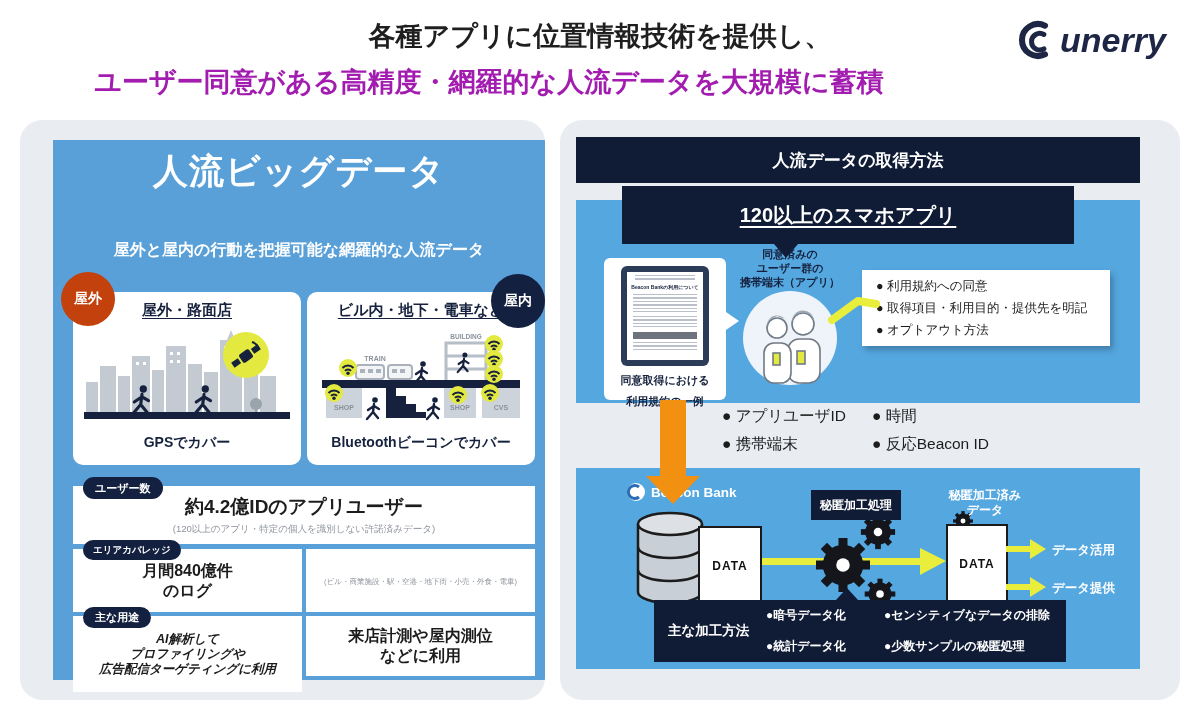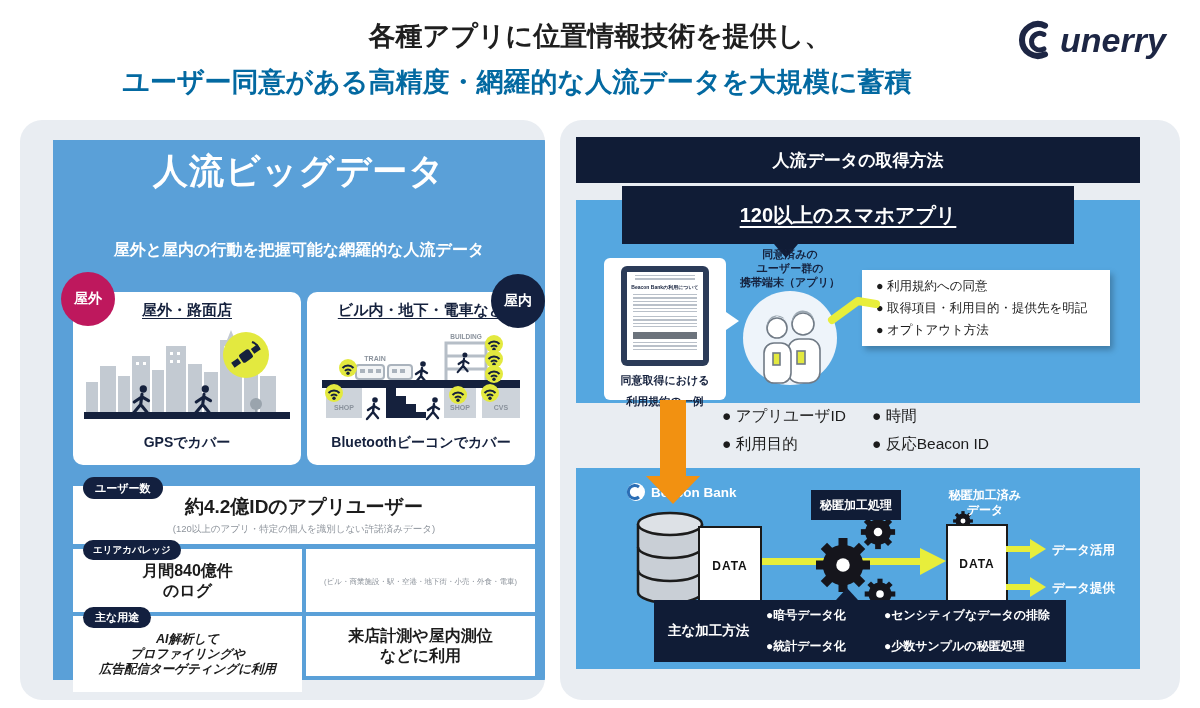"ユーザー同意がある高精度・網羅的な人流データを大規模に蓄積" div.abs { color: #0369a1 -> #a21caf; margin-left: 28px -> none }
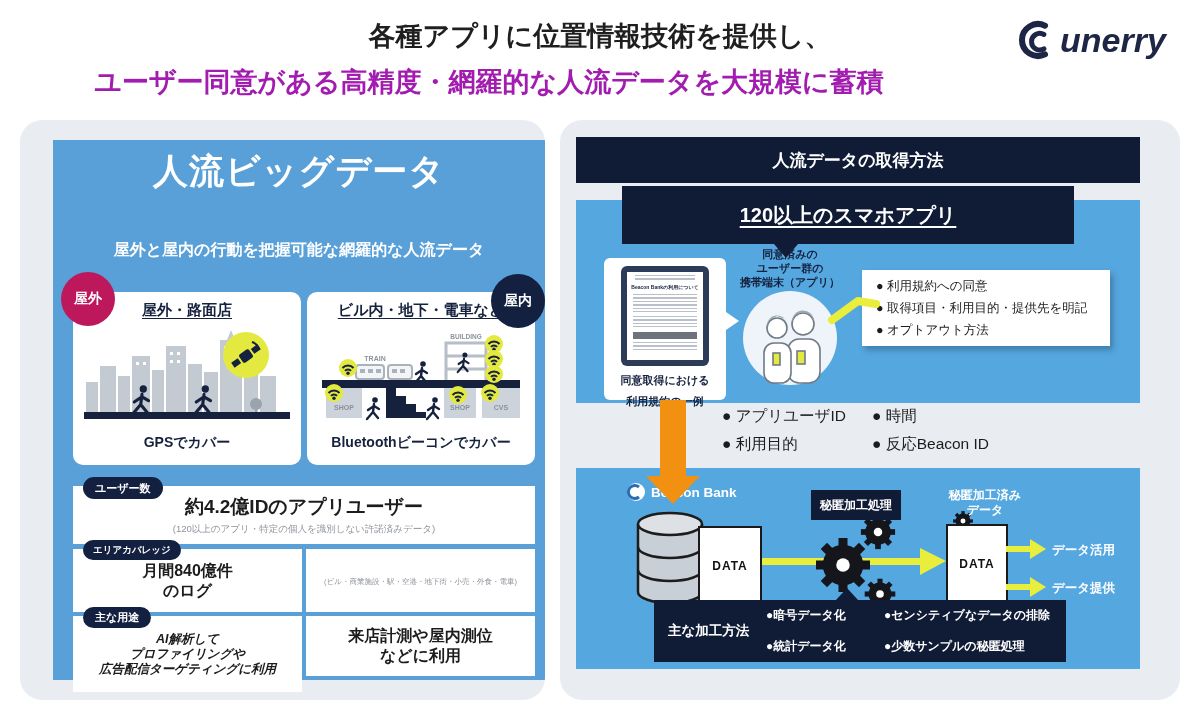"屋外" div.abs { background: #be185d -> #c2410c }
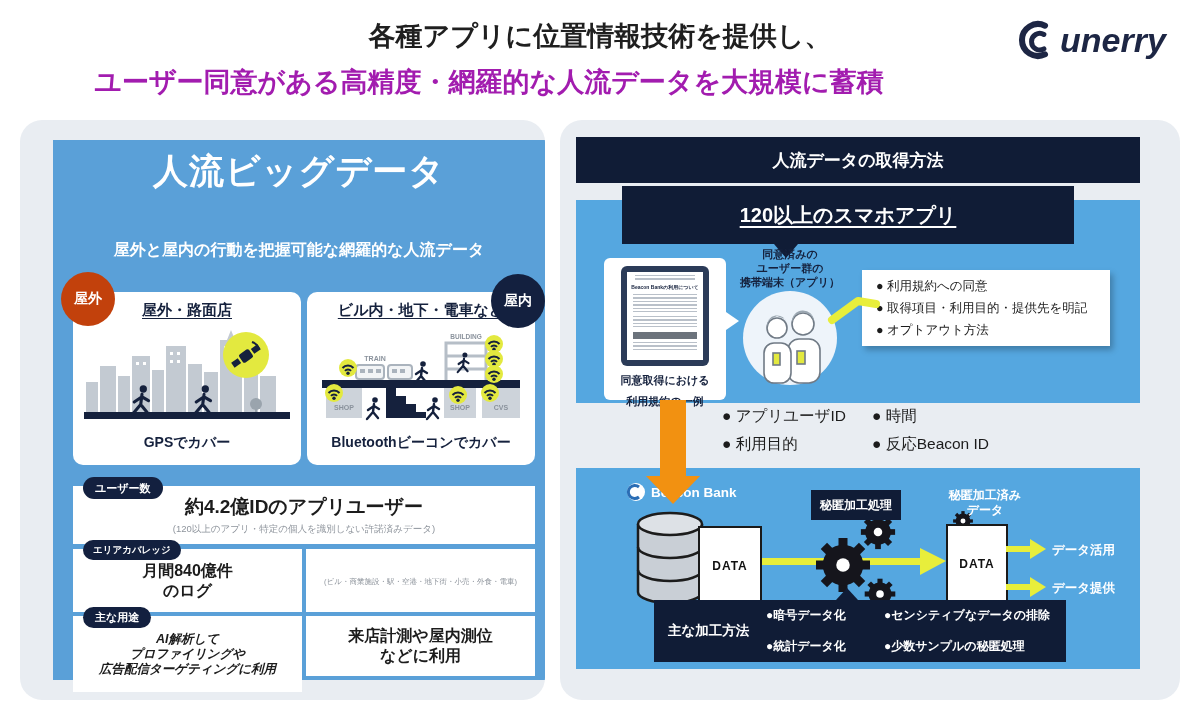"● 利用目的" div { text: 利用目的 -> 携帯端末 }
